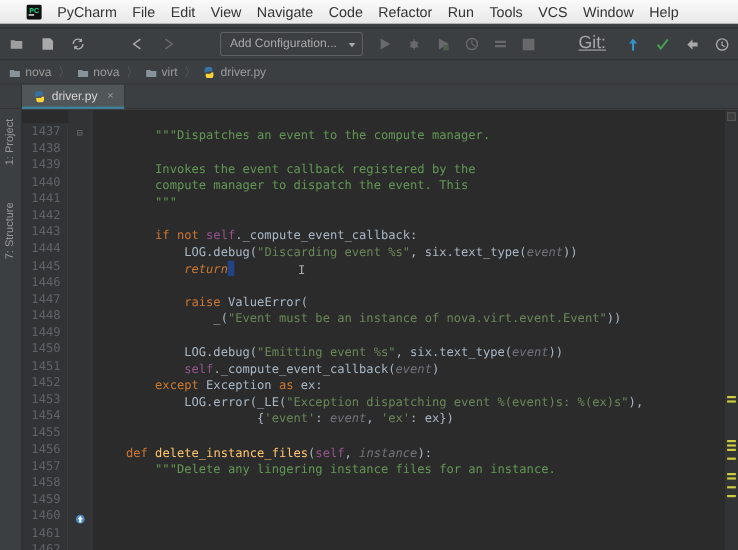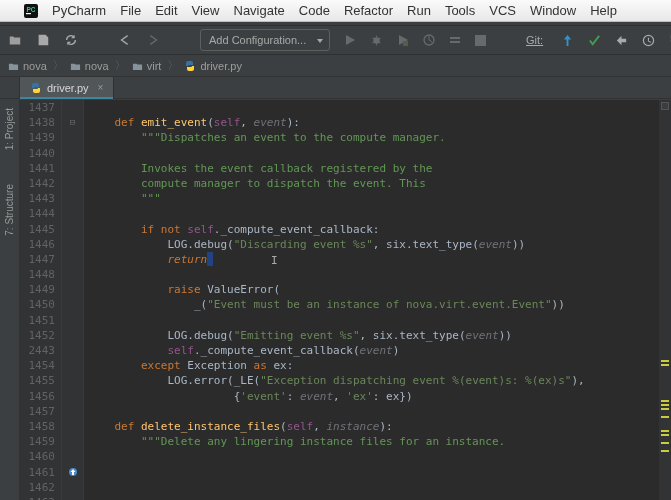"Git:" .git-label { font-size: 11px -> 16px }
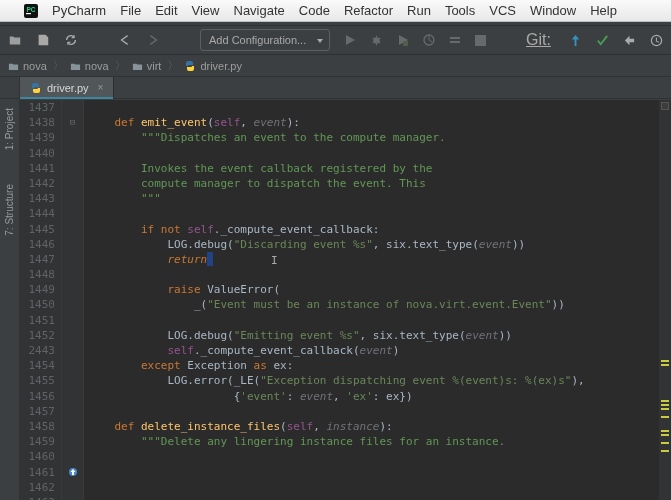"1437" .gutter-num { margin-top: none -> 12px }
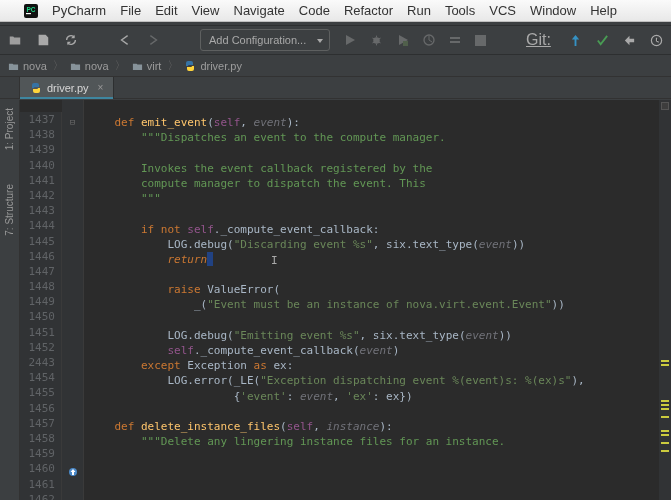"def emit_event(self, event):" div.line { html: <div> <span>def </span><span>emit_event</span><span>(</span><span>self</span><span>, </span><span>event</span><span>):</span></div> -> none }
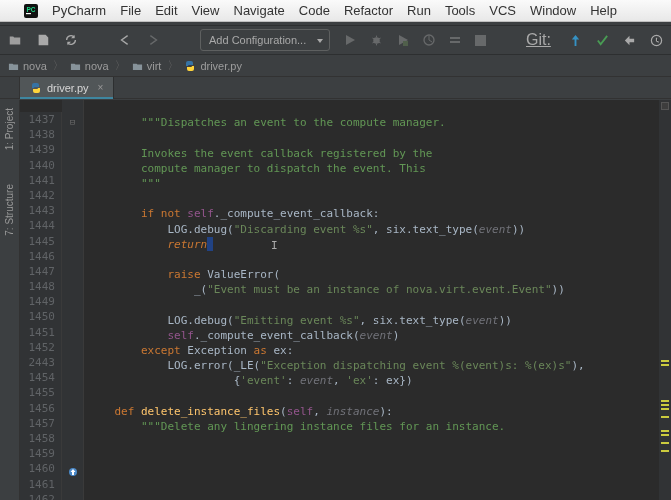"2443" div.line-num { text: 2443 -> 1453 }
